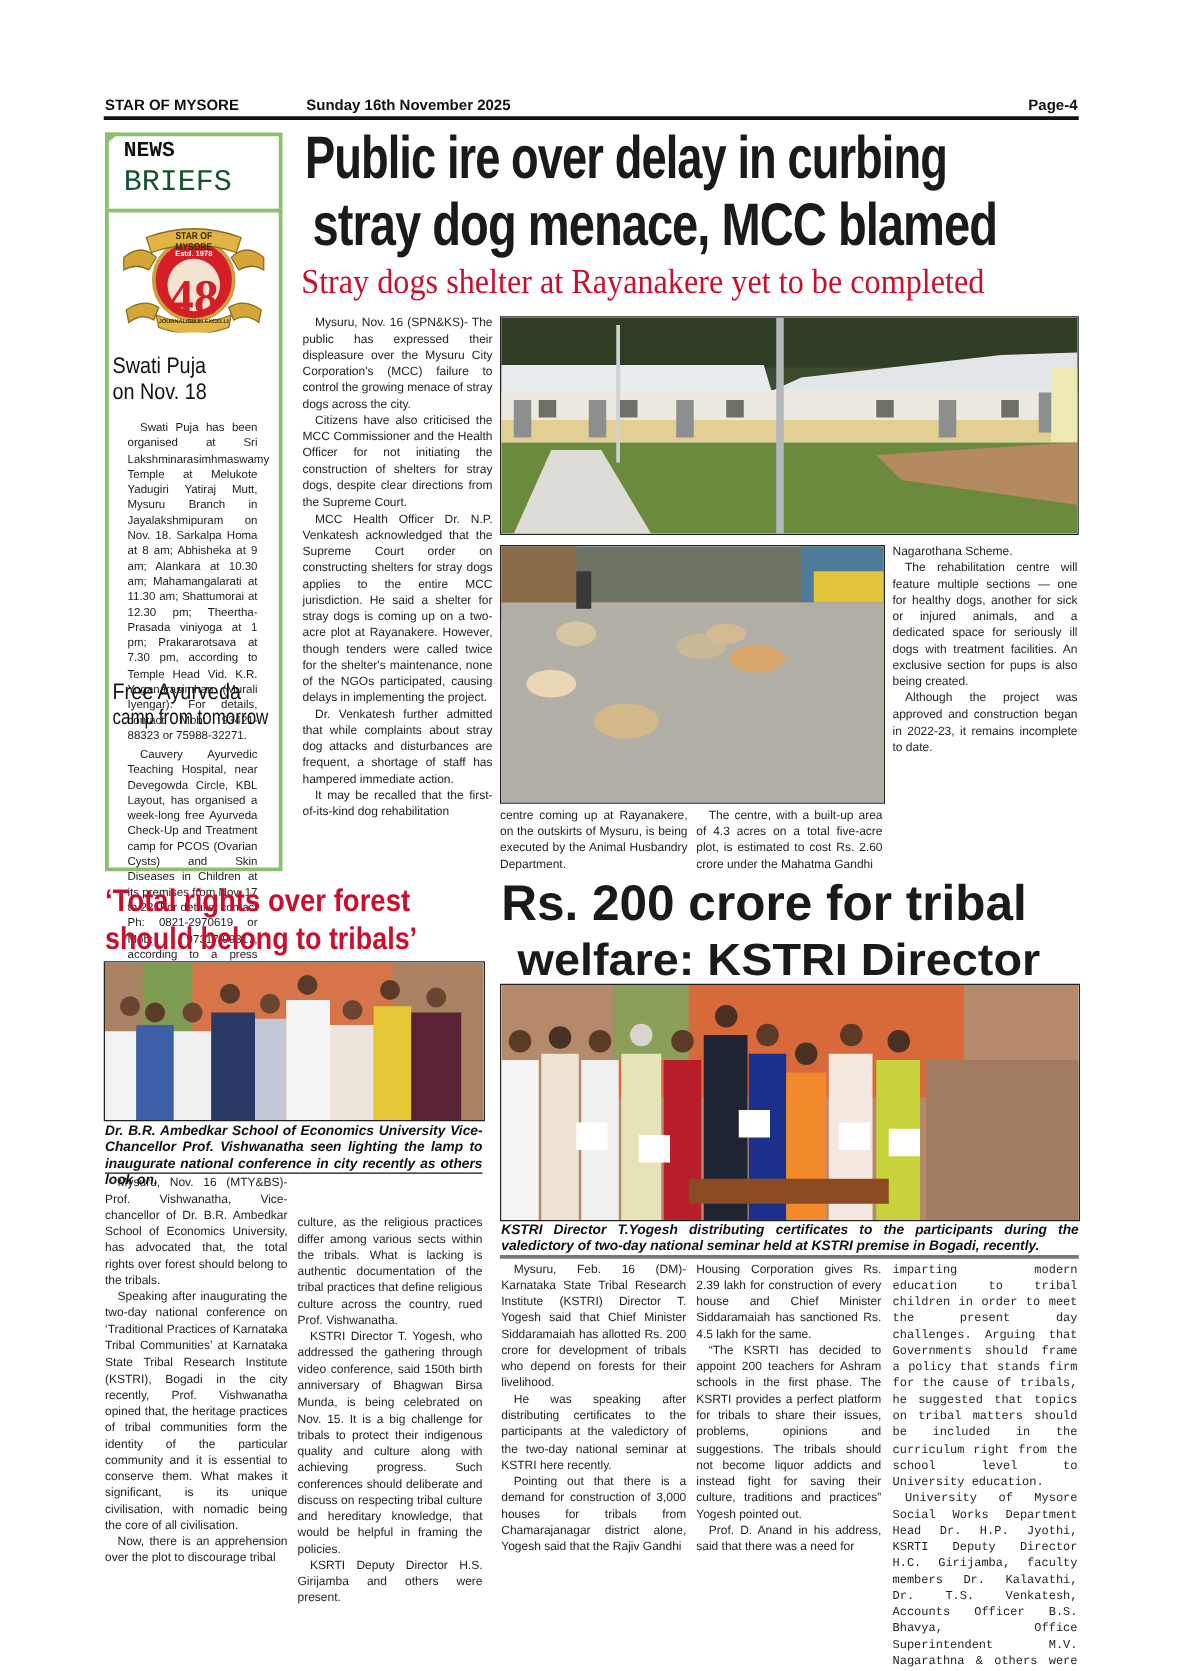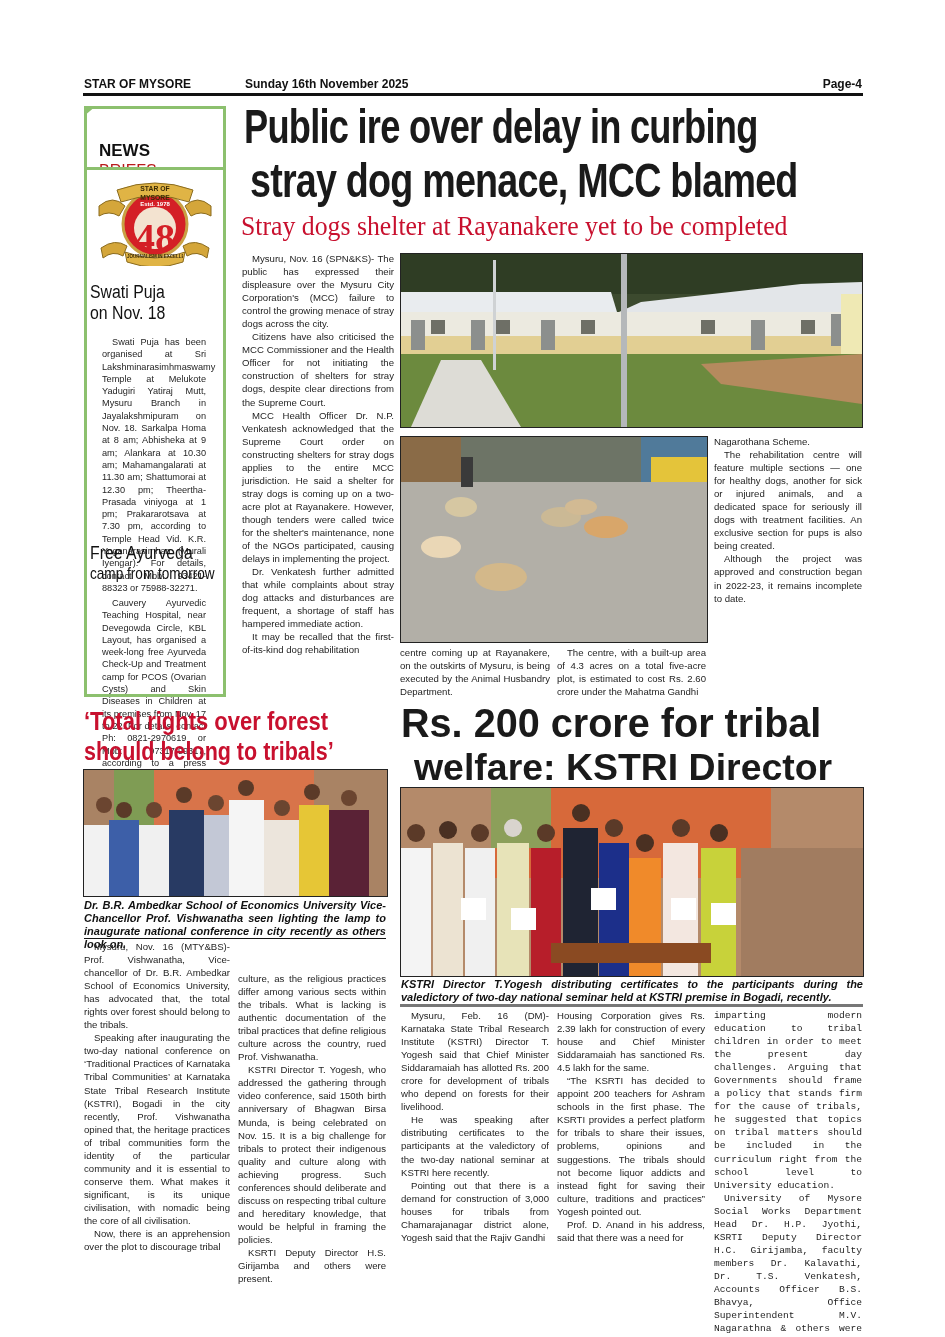"NEWS" .brief-title { font-family: Liberation Sans, sans-serif -> Liberation Mono, monospace; margin-top: 29px -> none }
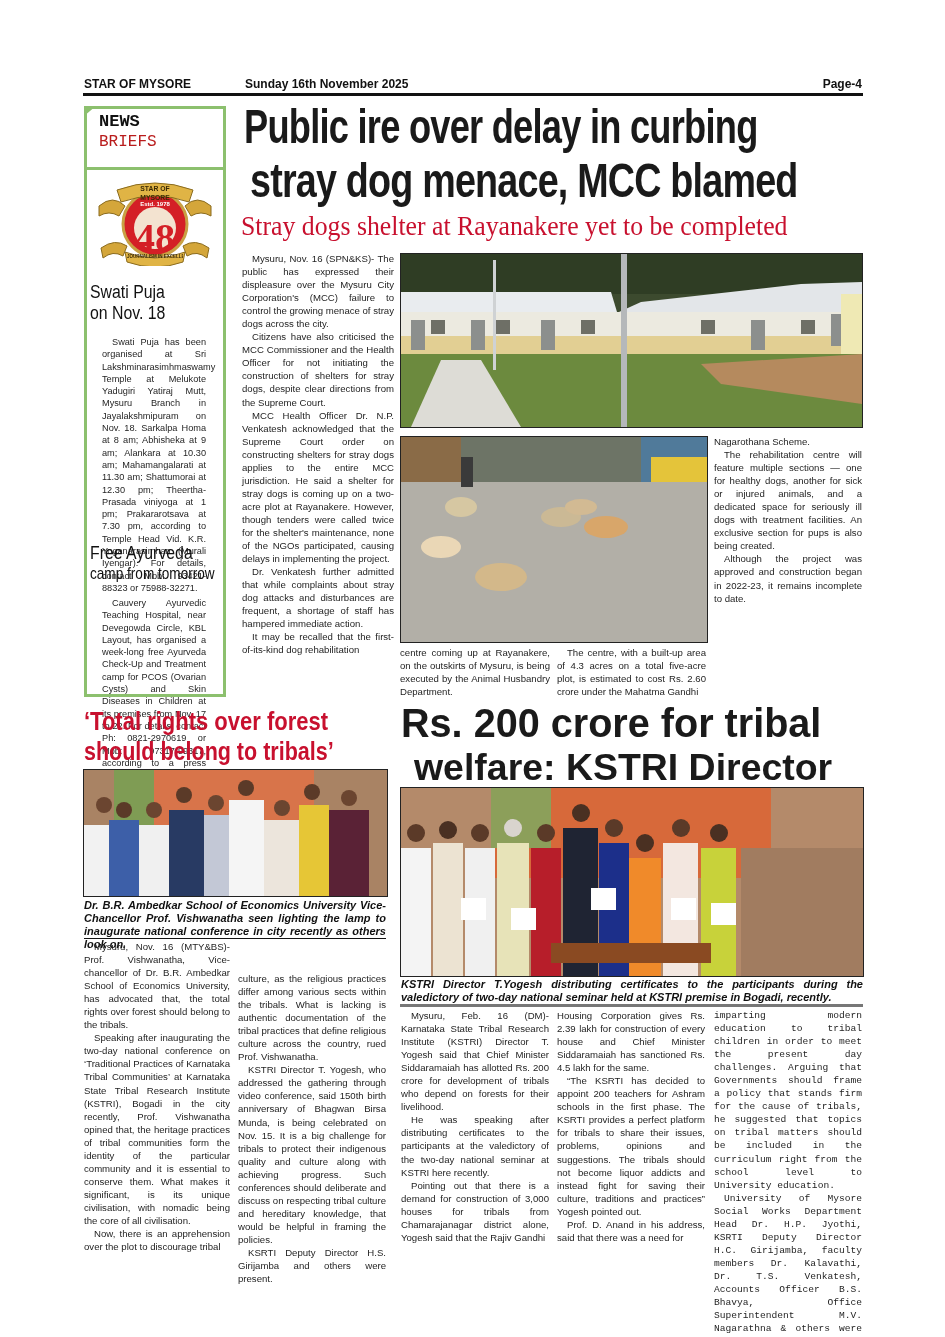"BRIEFS" div.abs { color: #b91c1c -> #14532d; font-size: 16px -> 24px }
